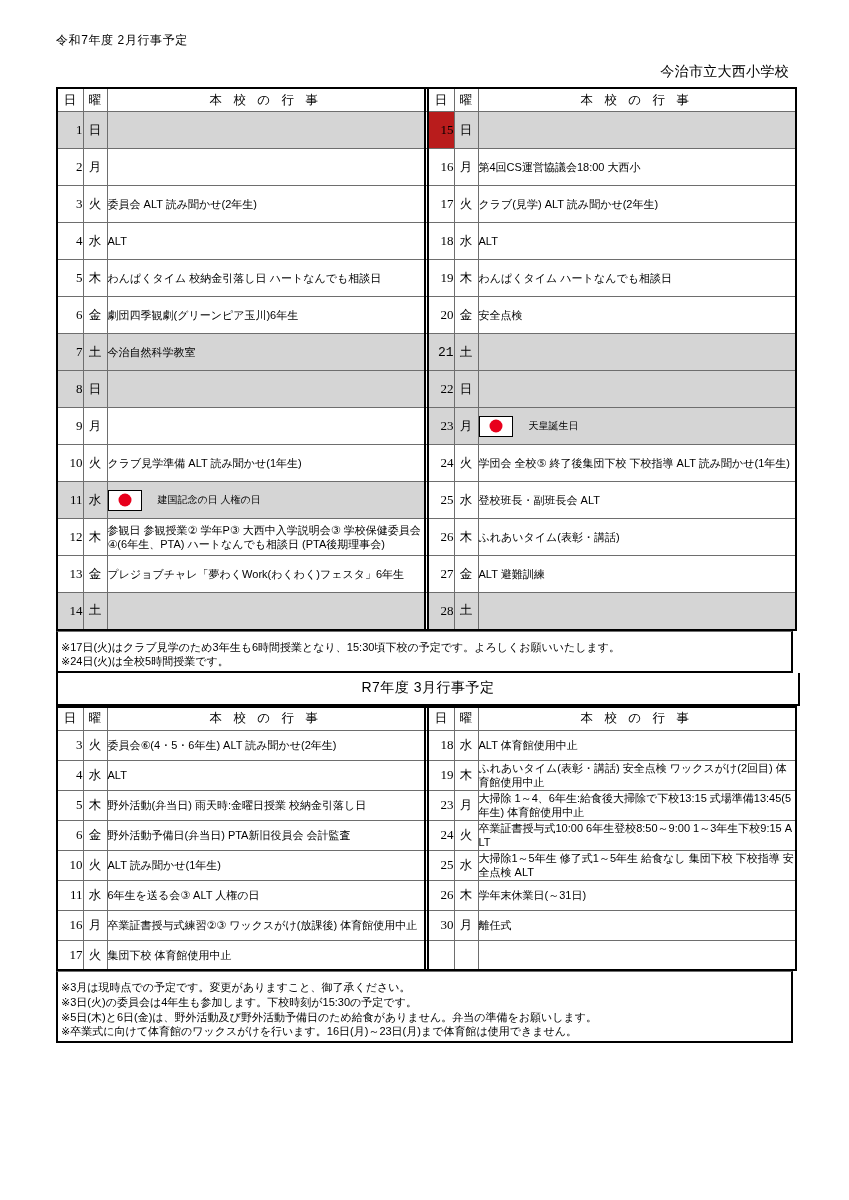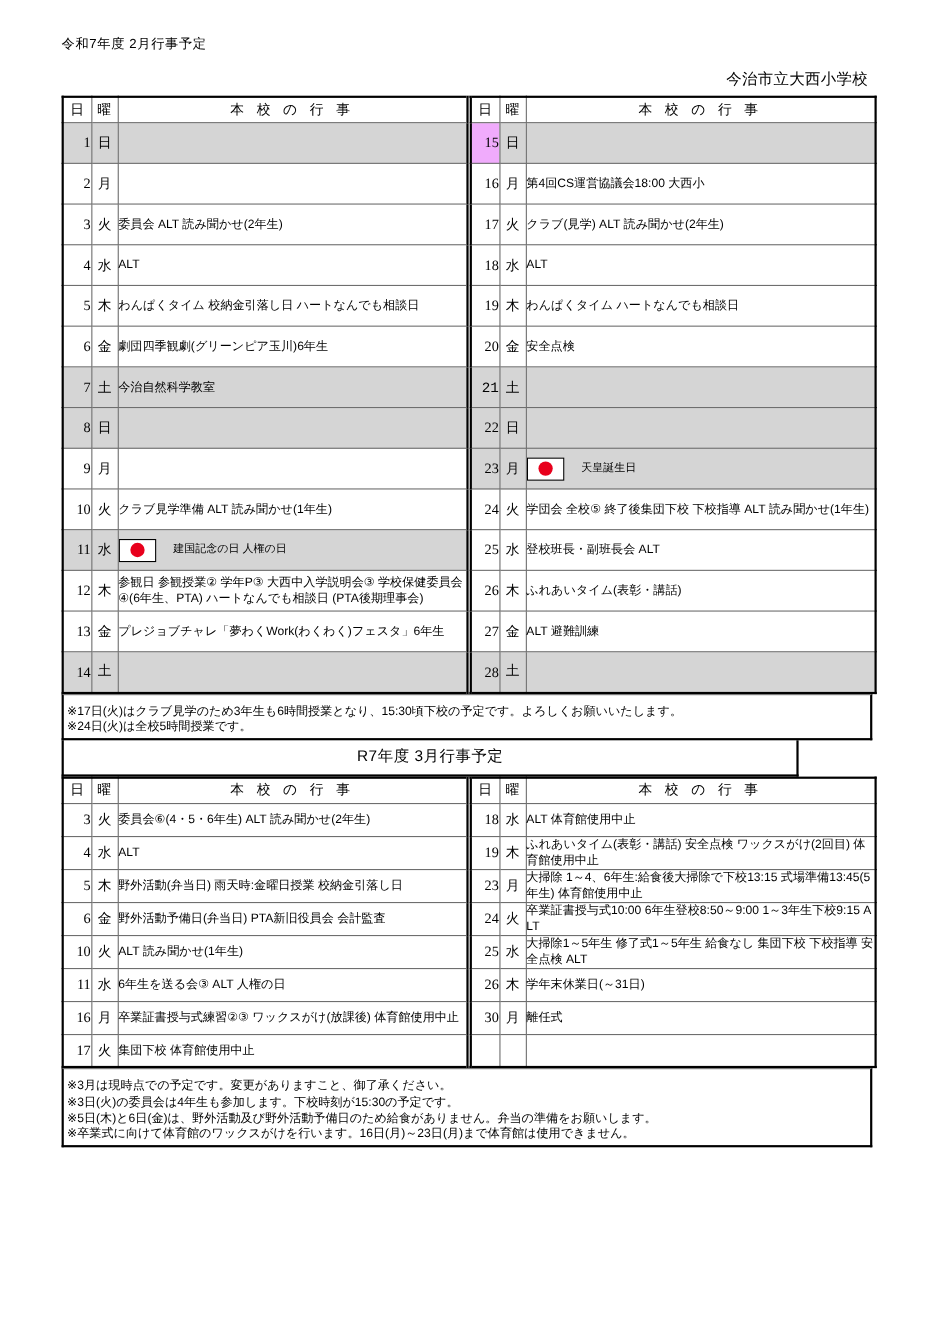"15" td.day { background: #f0abfc -> #b91c1c }
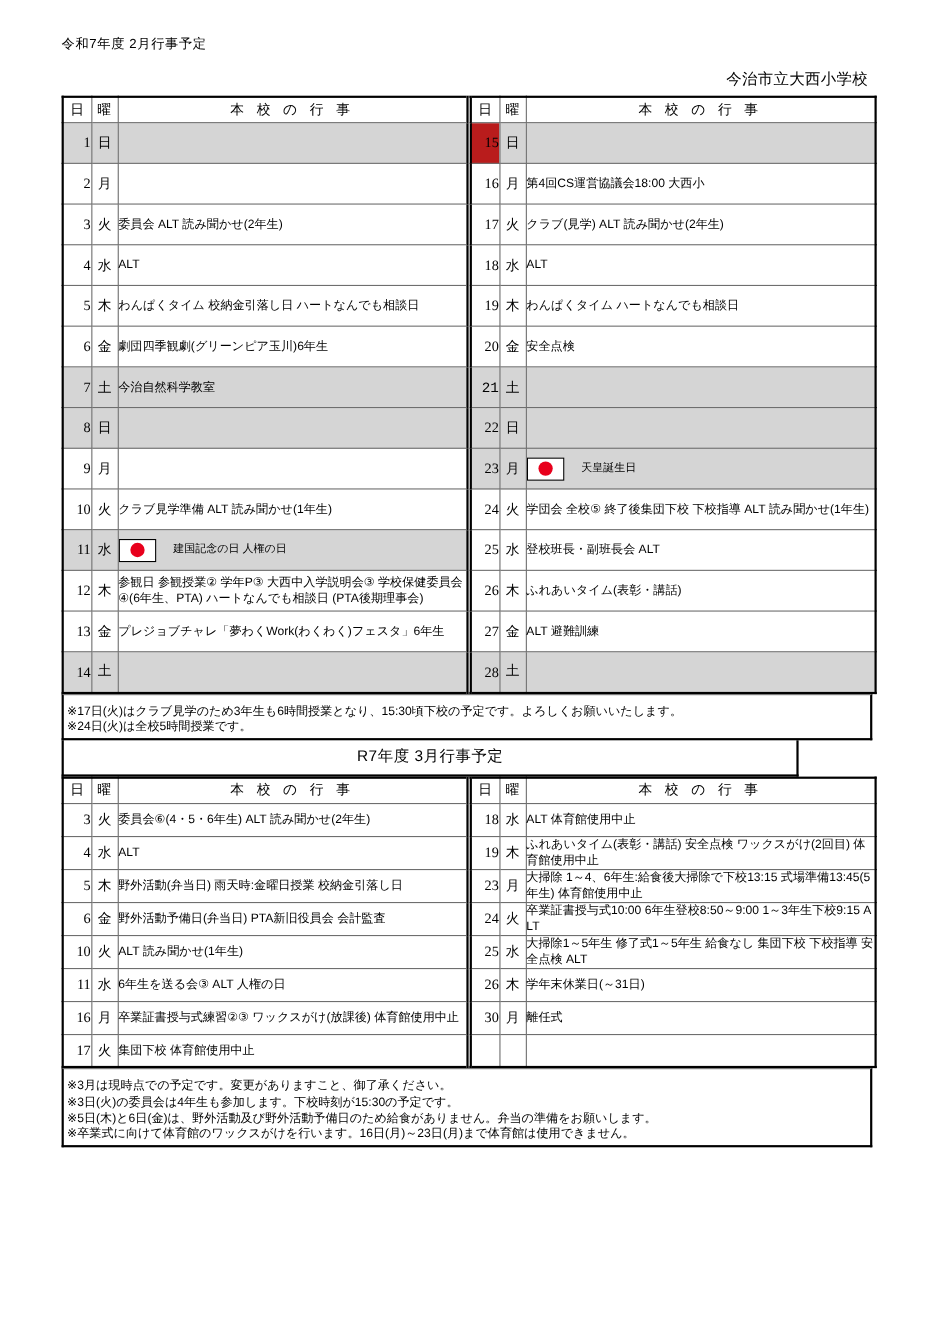"R7年度 3月行事予定" .sec-title { width: 670px -> 744px }
